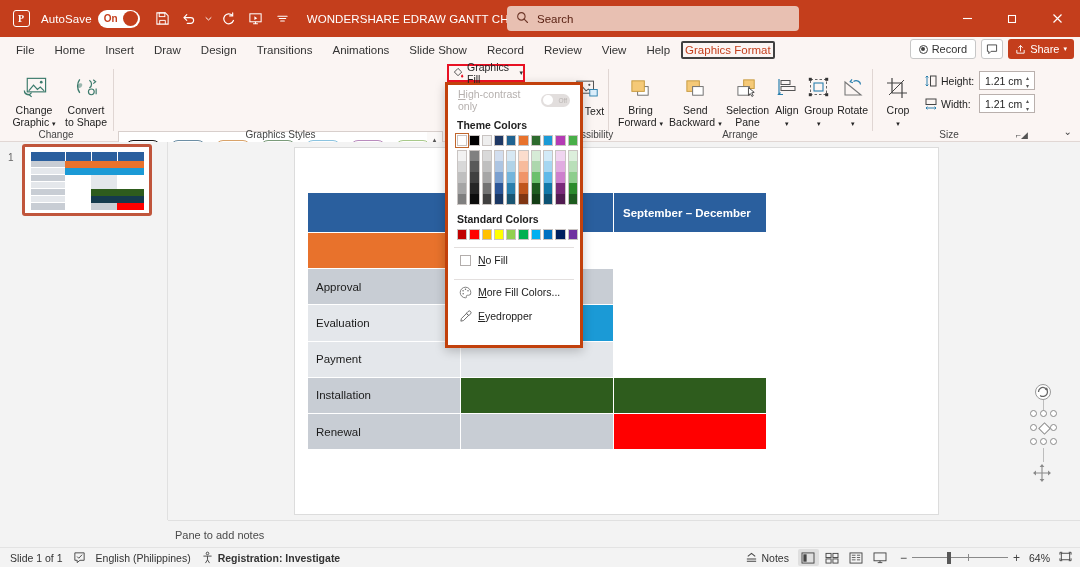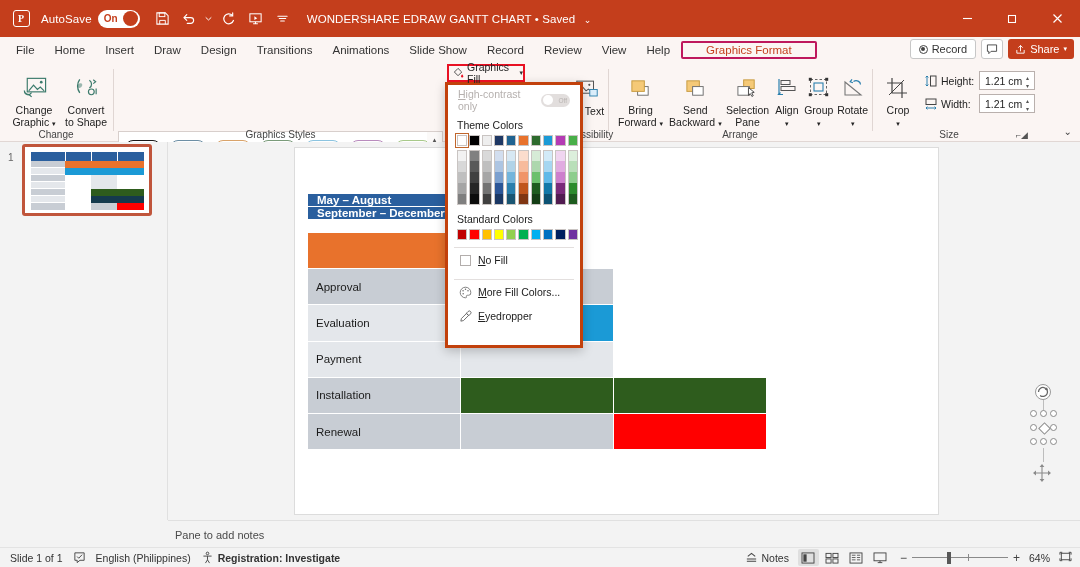"Search" div.search-box { html: none -> <div> <span> <svg> <circle></circle> <path></path> </svg> </span> <span>Search</span> </div> }
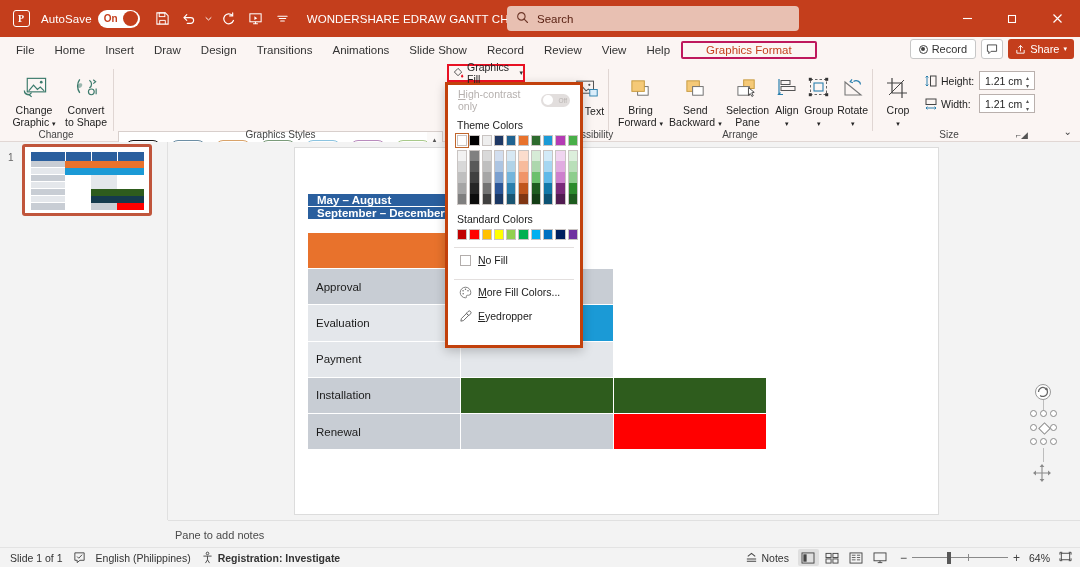"Graphics Format" .tab.highlighted { border: 2px solid #be185d -> 2px solid #404040; padding: 1px 23px -> 1px 2px }
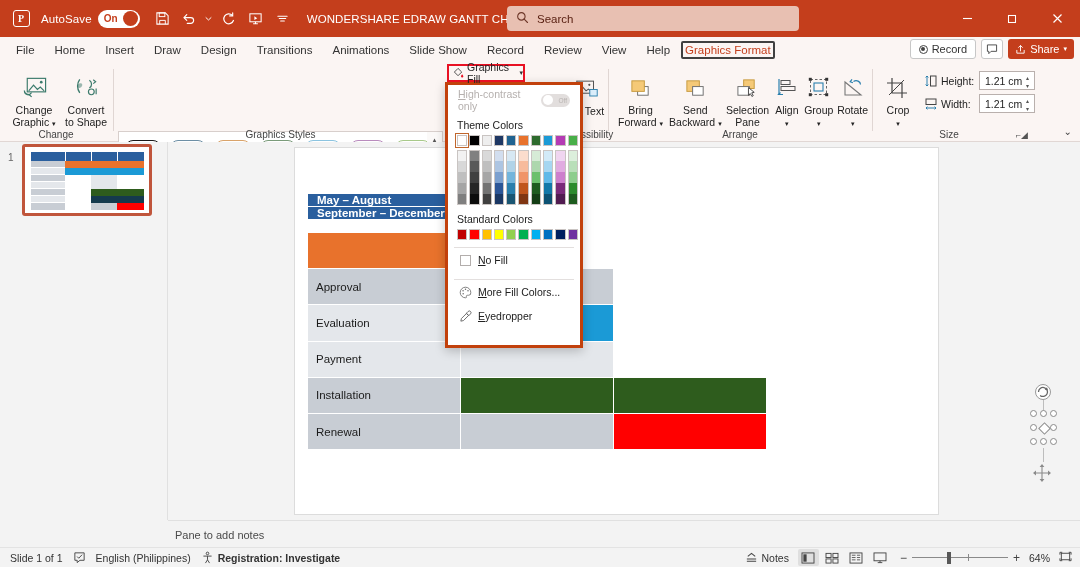"Theme Colors" .dd-section-title { font-weight: normal -> bold }
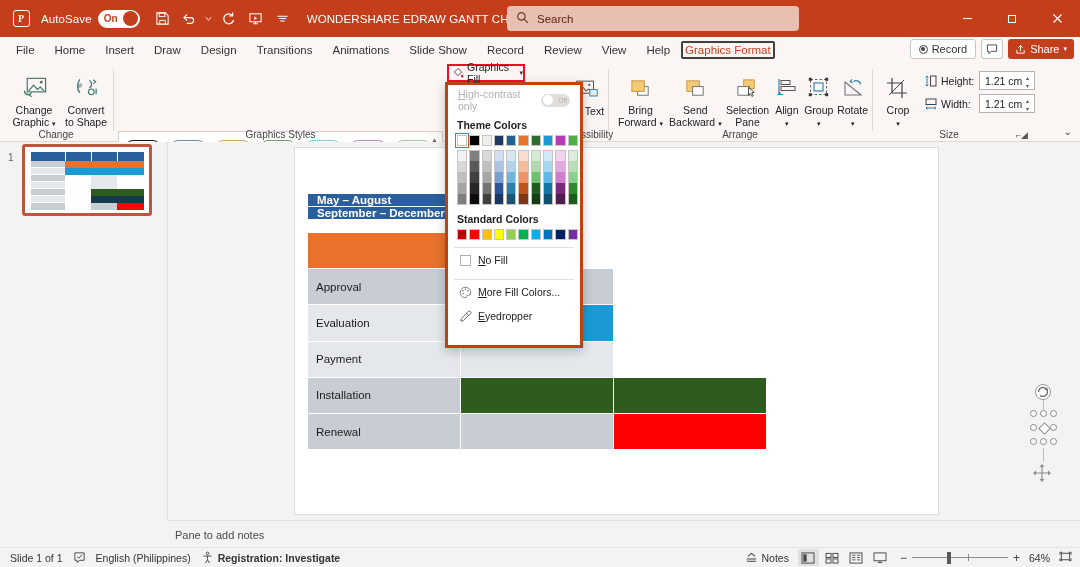"September – December" .g-head { flex-direction: column -> none }
